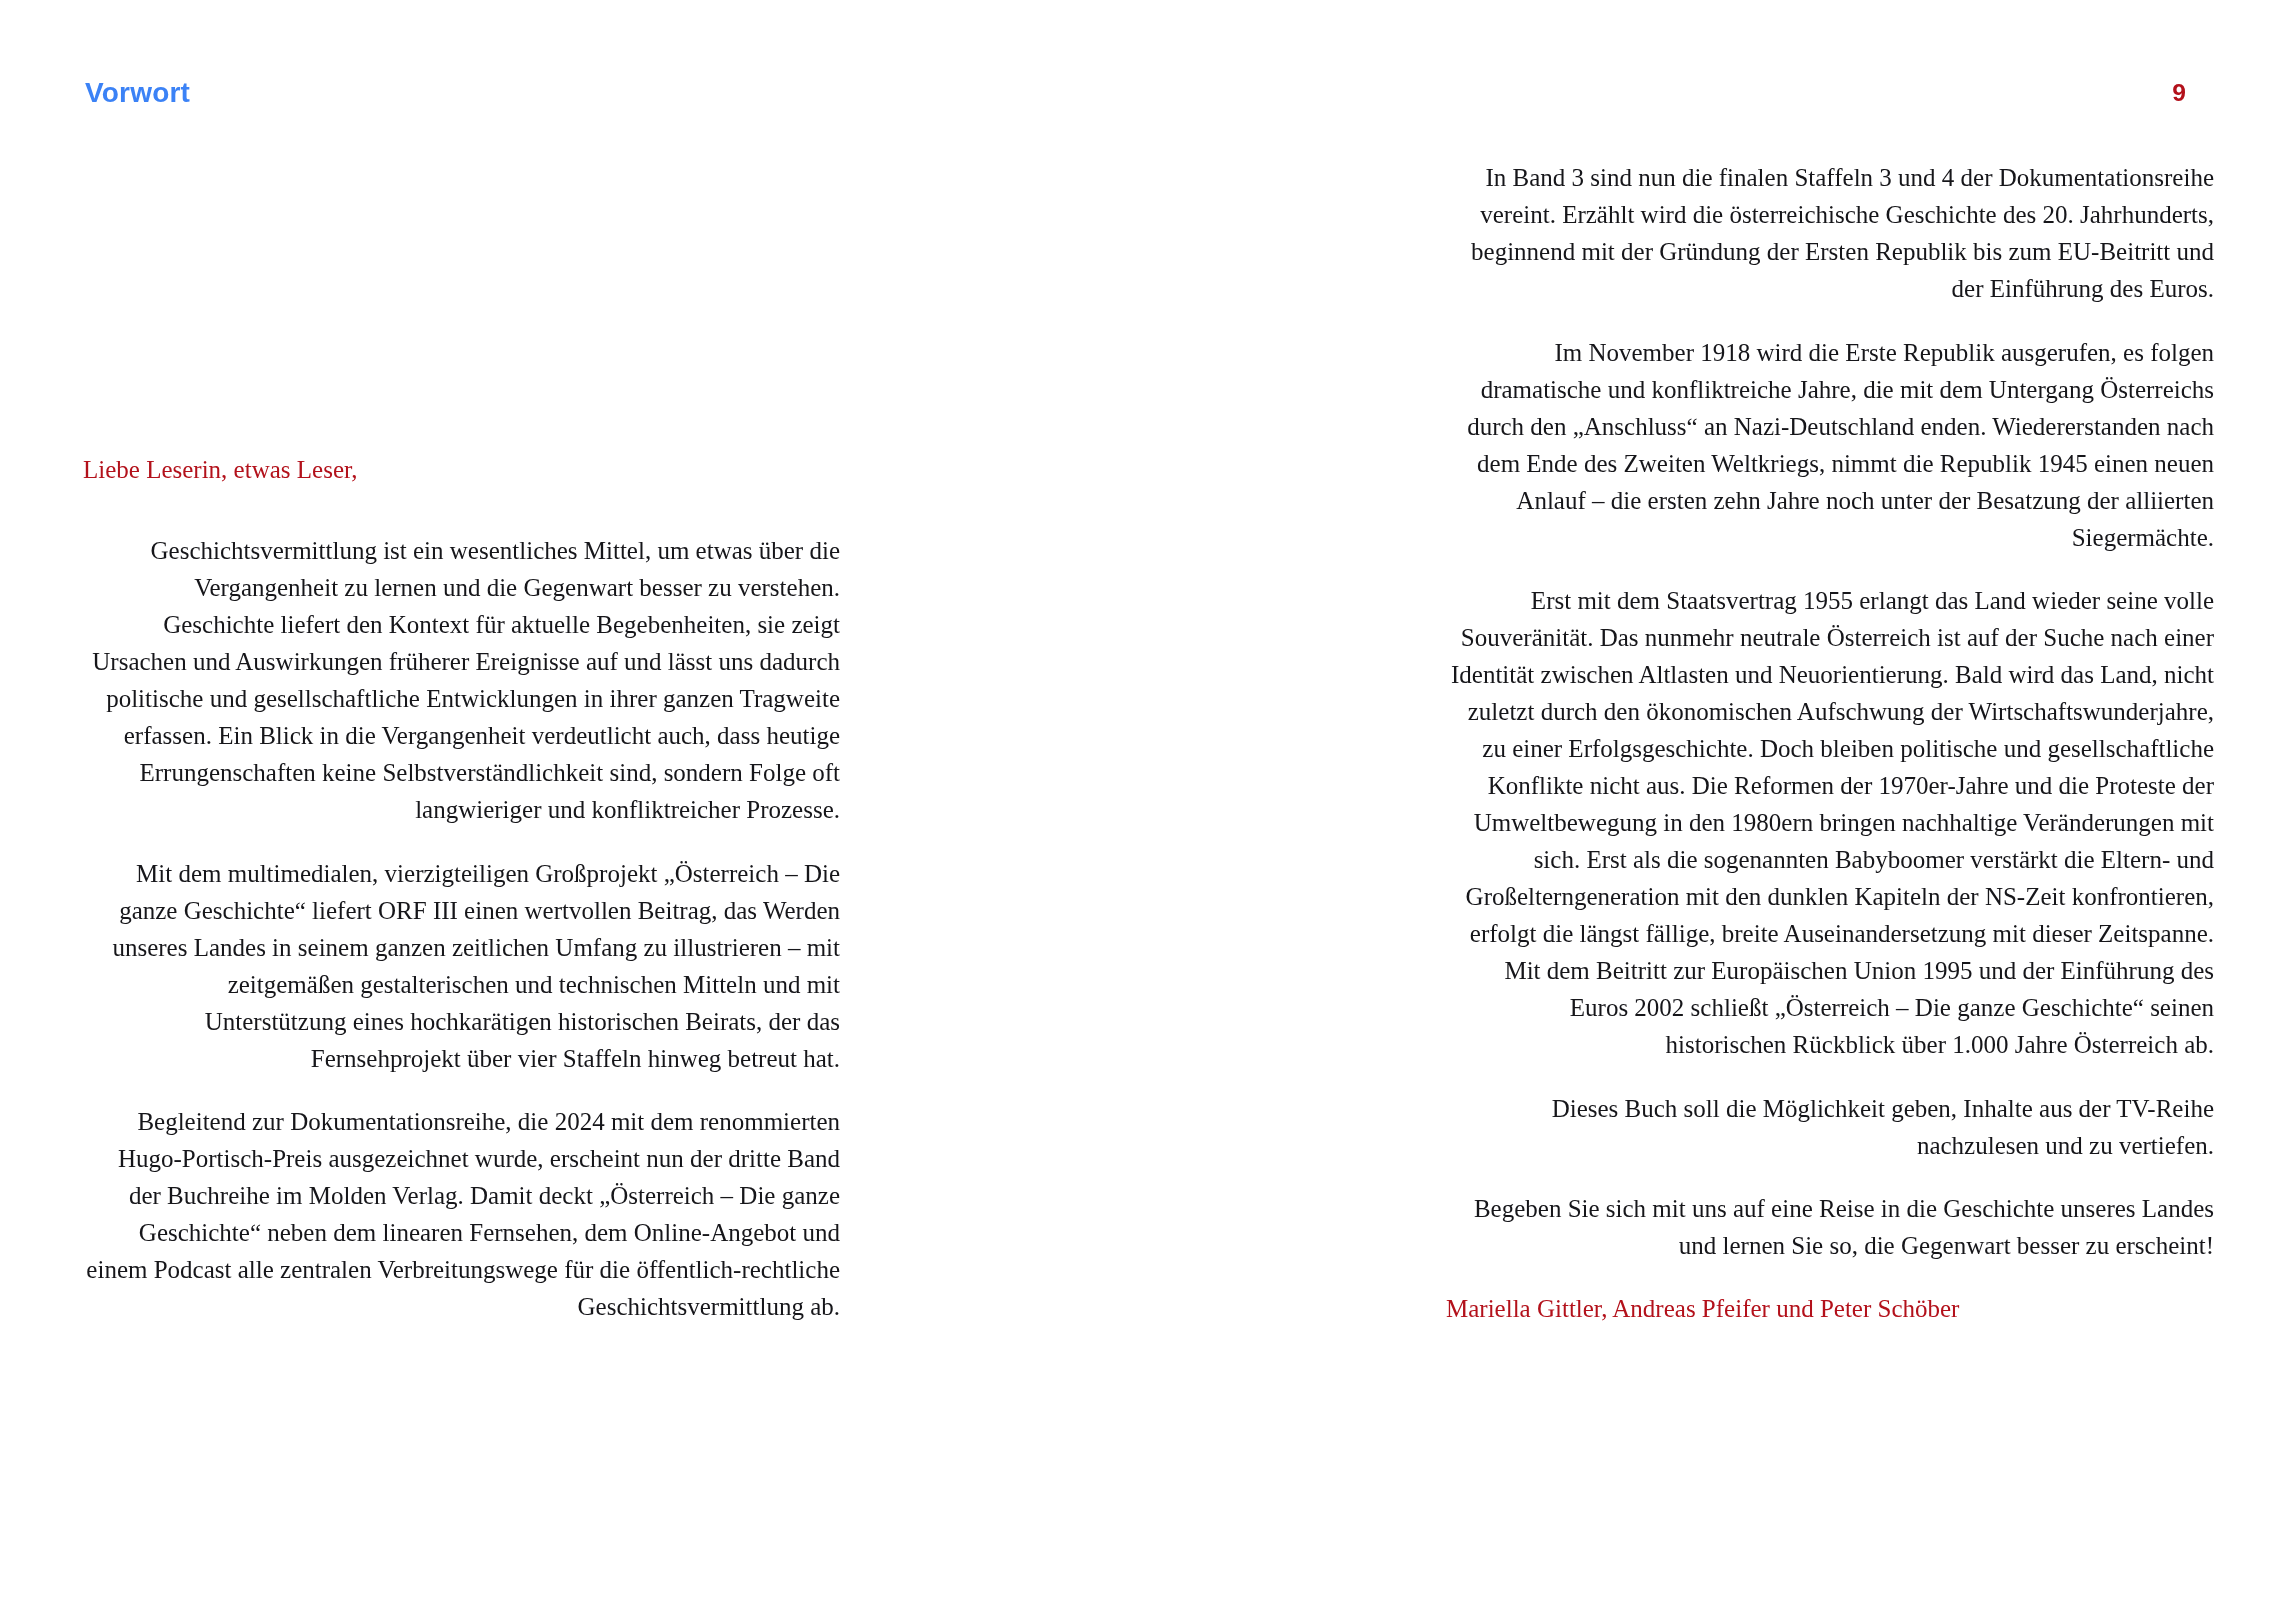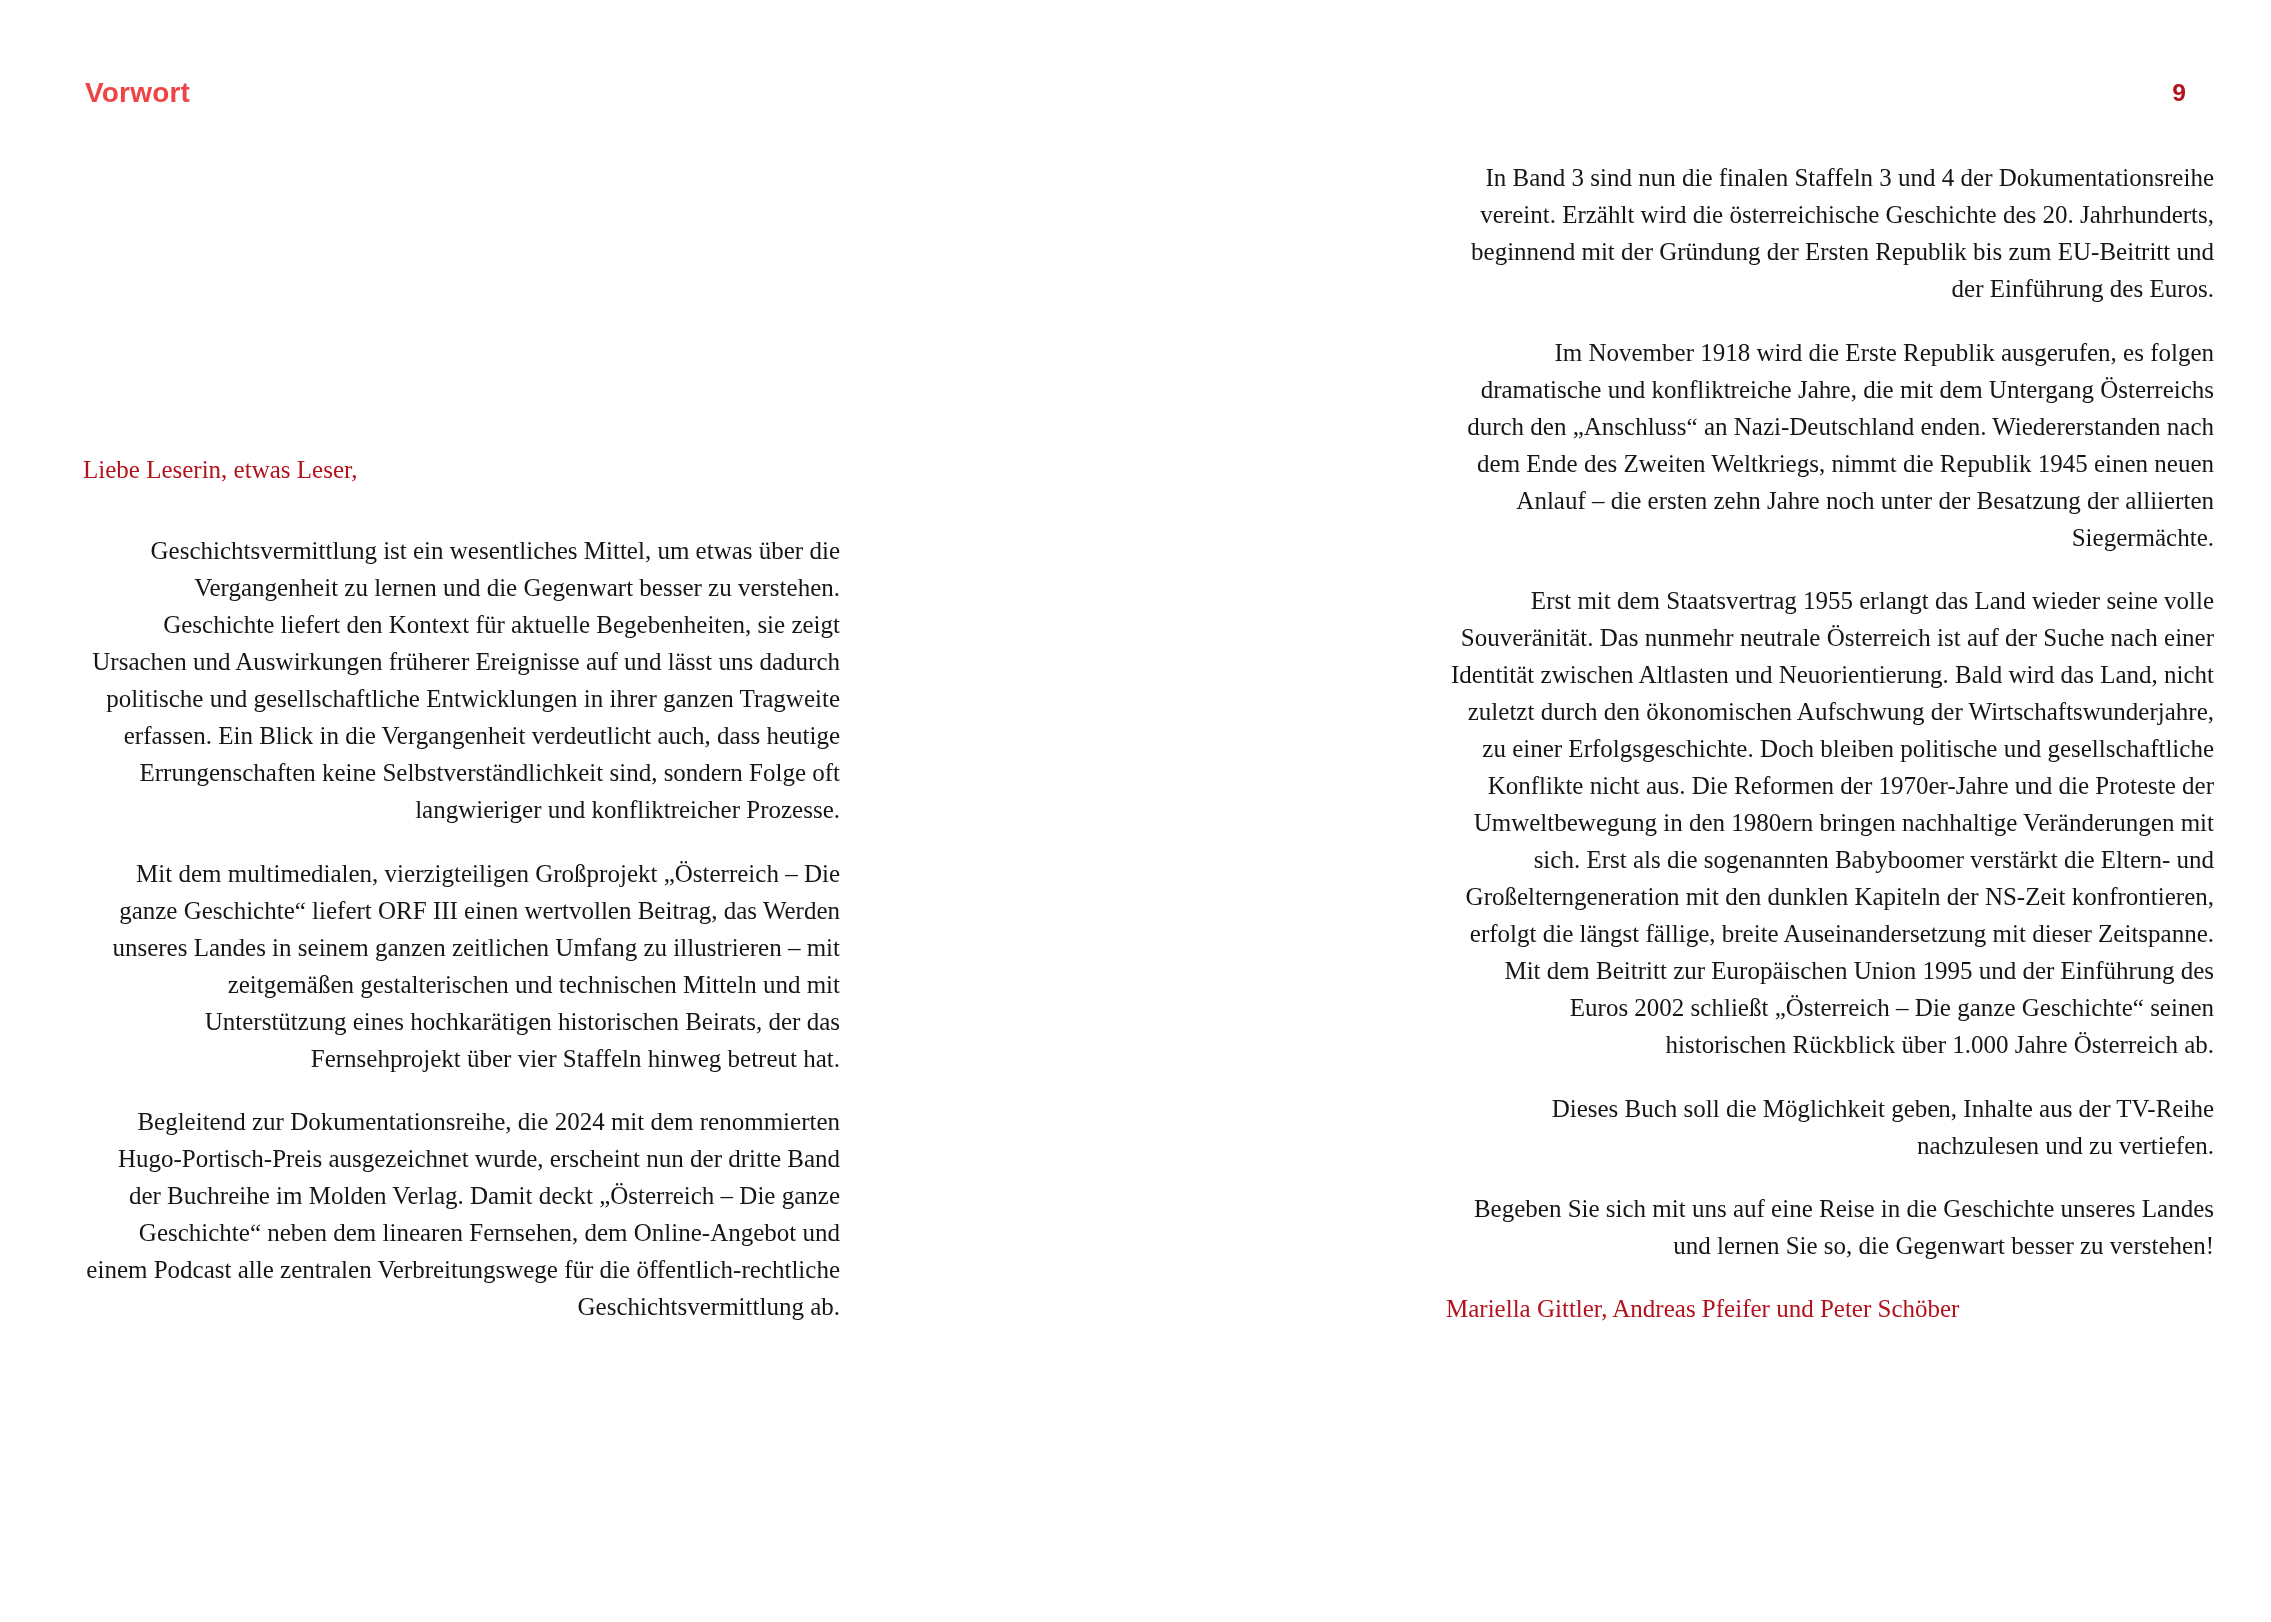"Vorwort" .header-title { color: #ef4444 -> #3b82f6 }
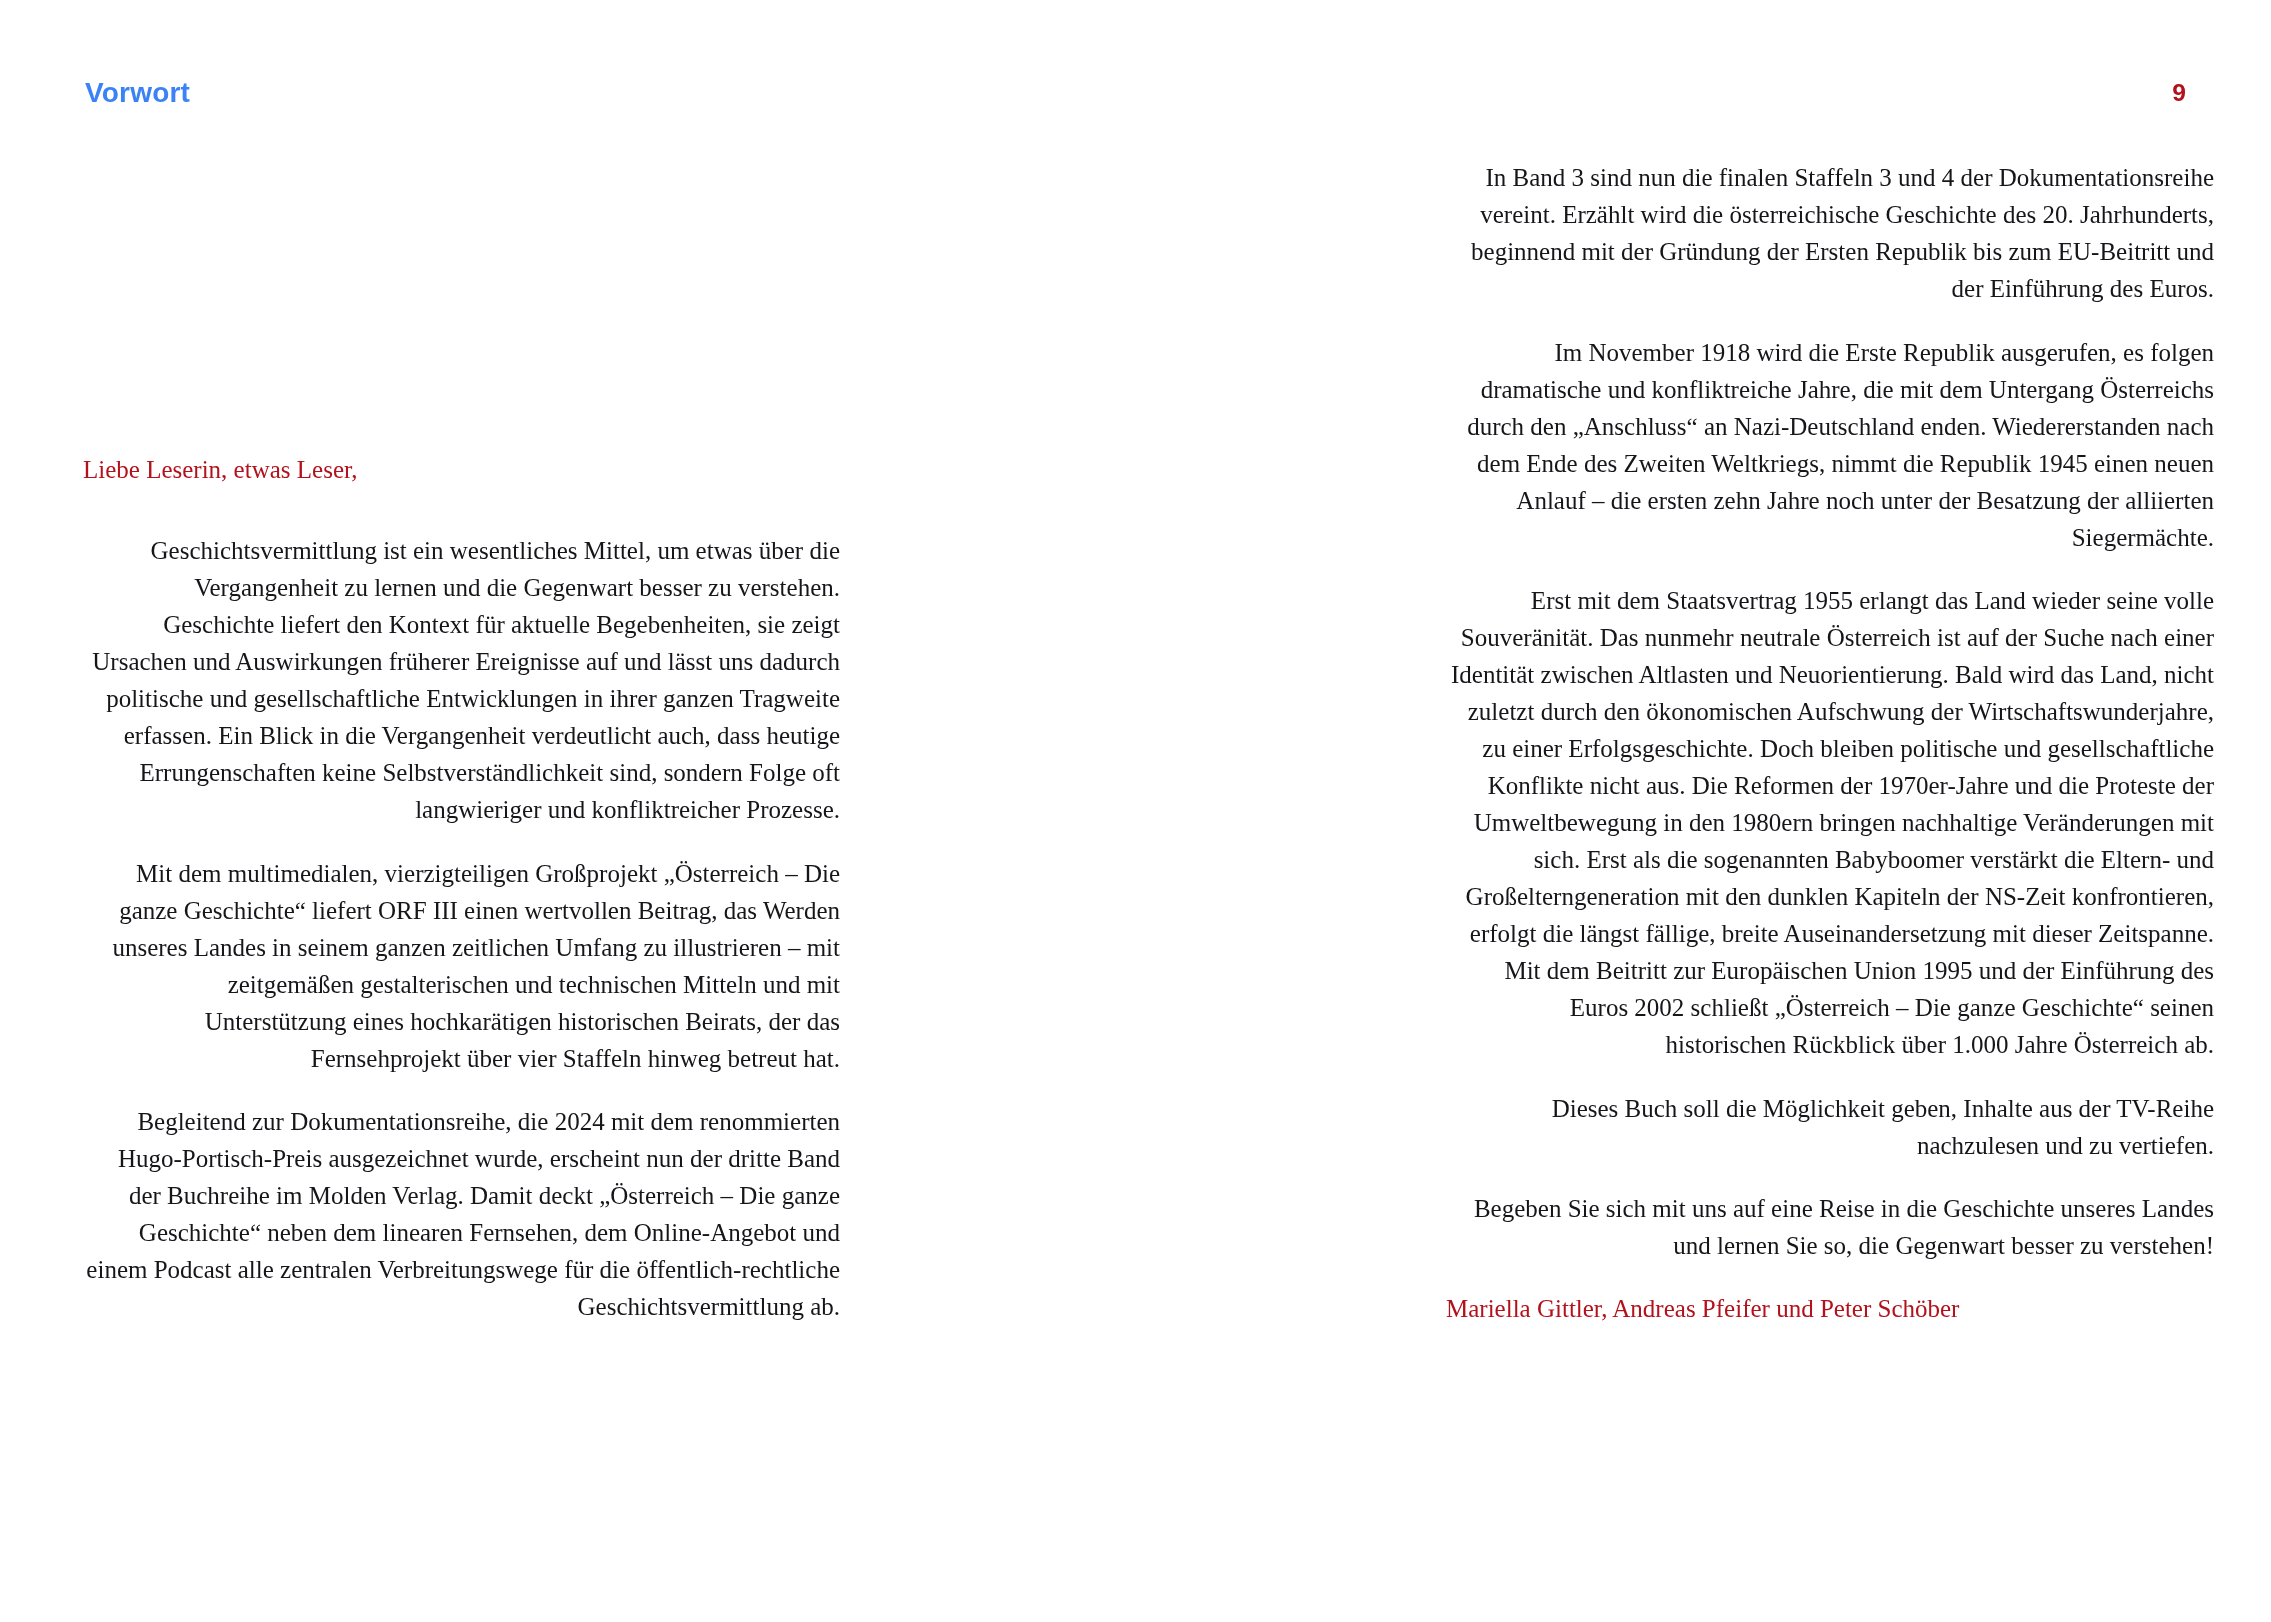"Begeben Sie sich mit uns" p.para { text: verstehen -> erscheint }
